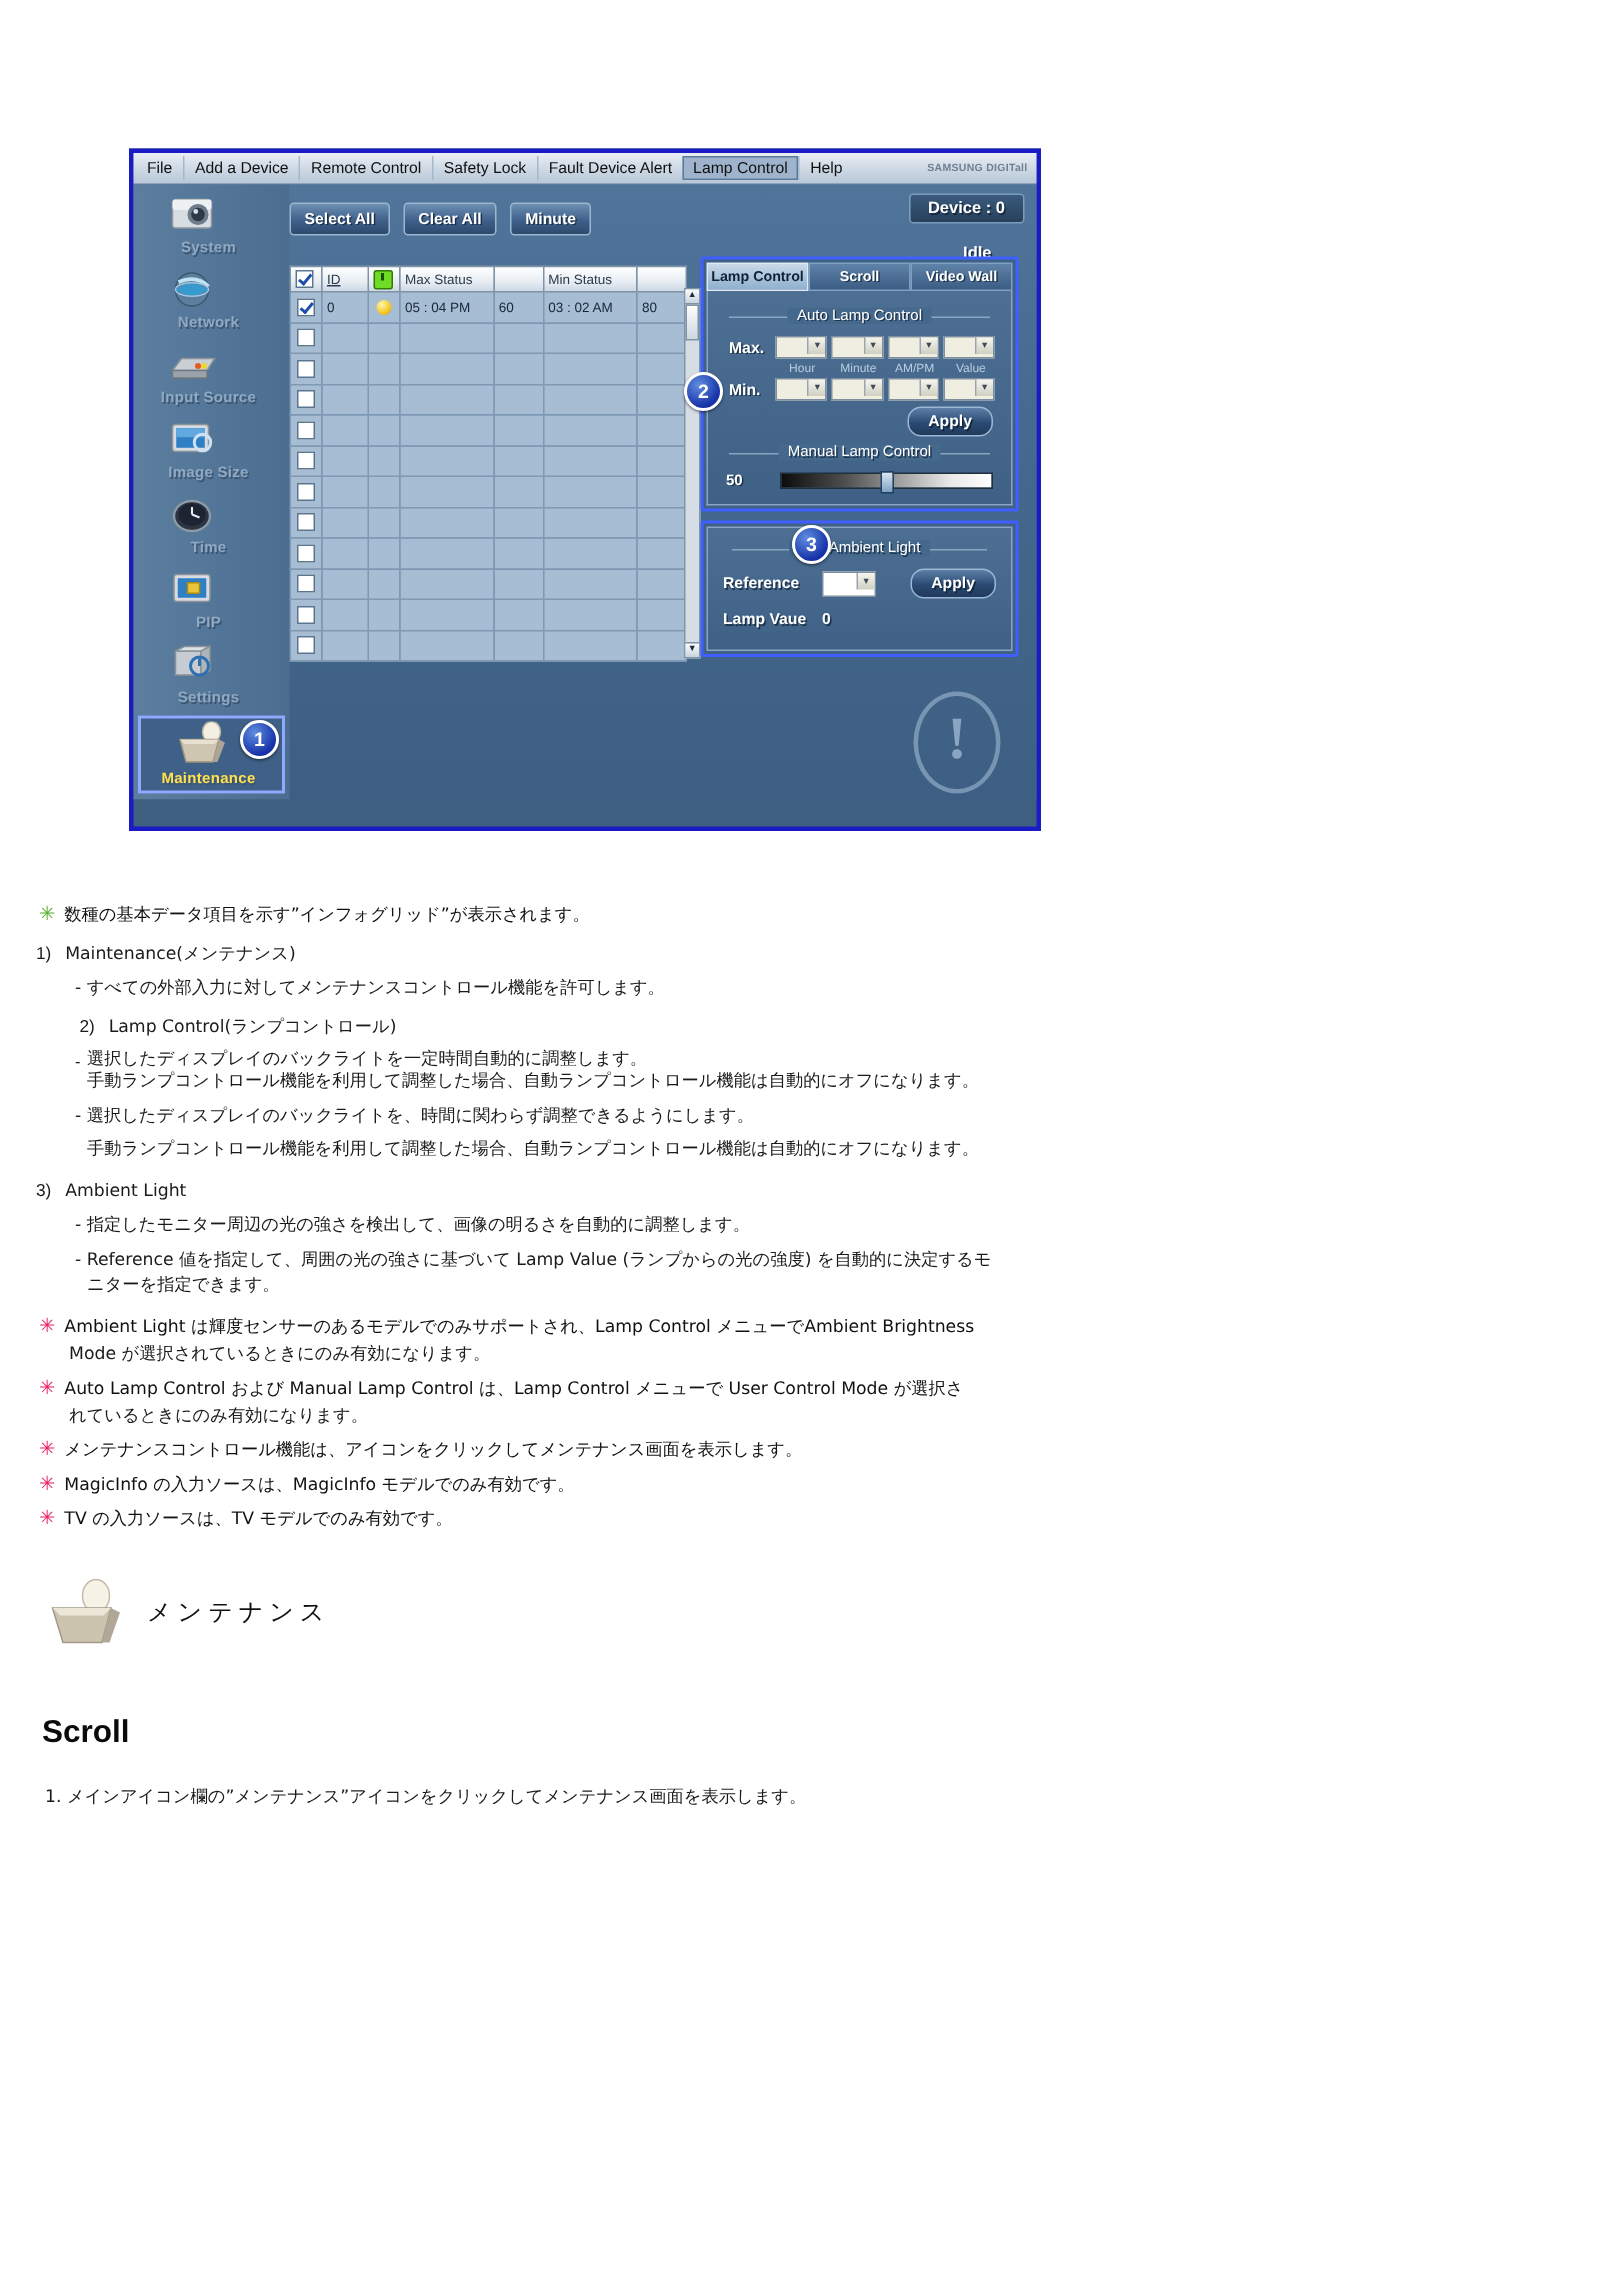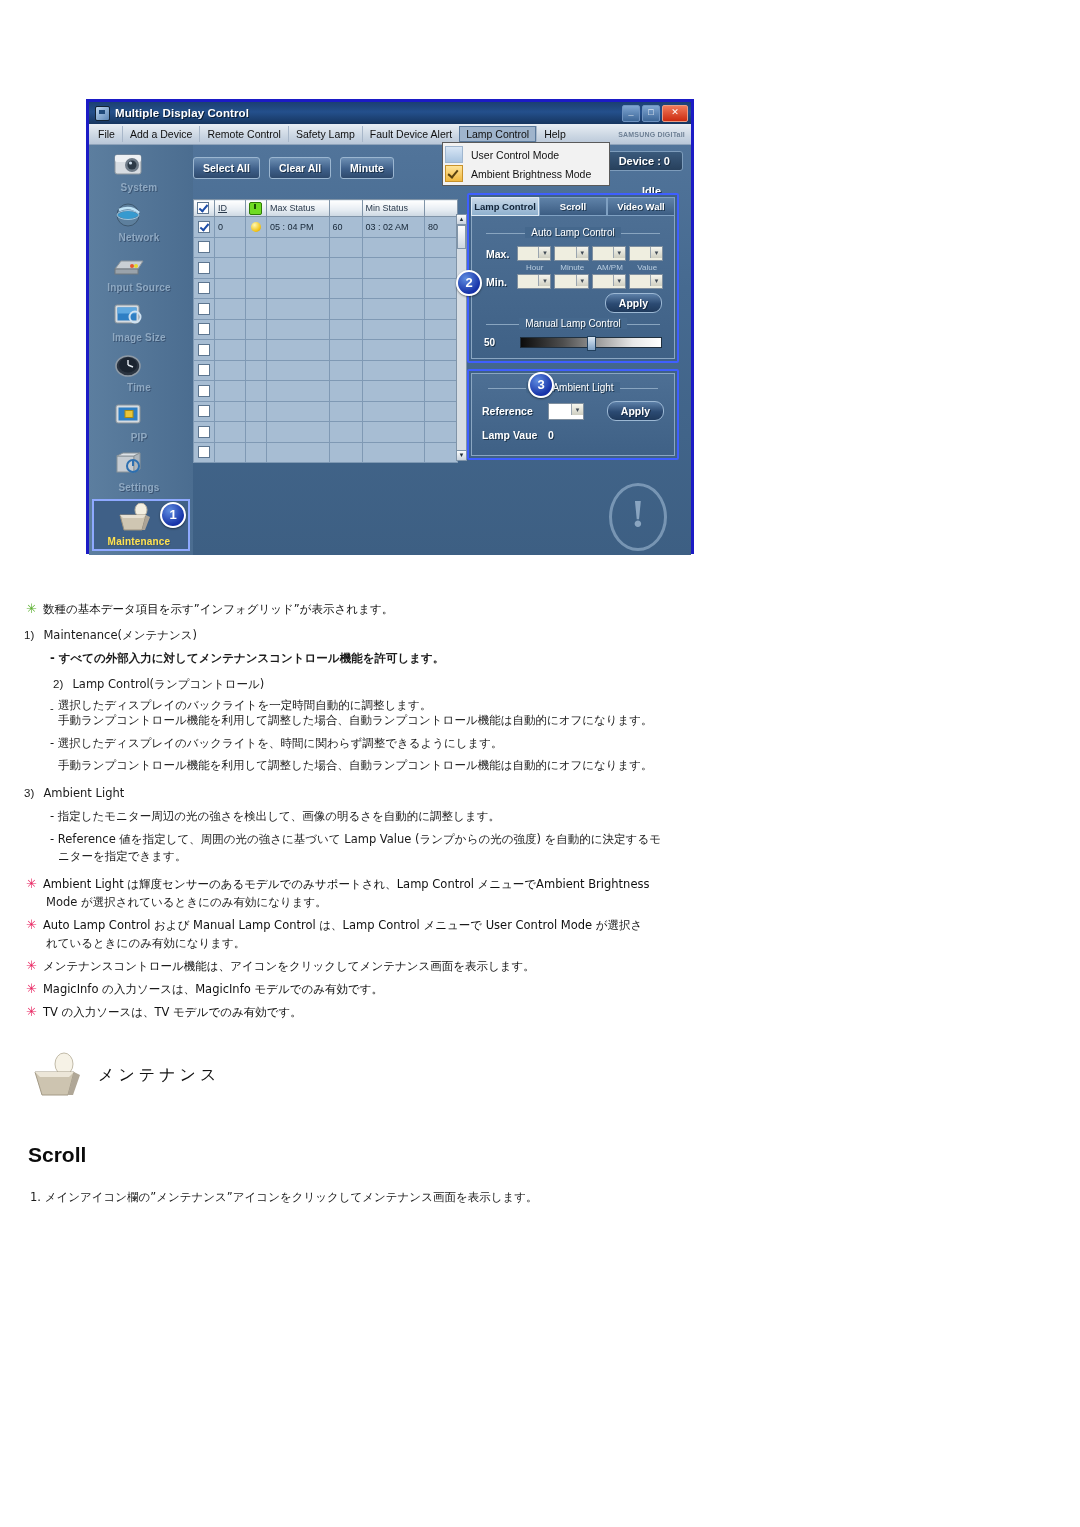"Multiple Display Control" div.titlebar { html: <div> <div></div> <div>Multiple Display Control</div> <div> <div>_</div> <div>□</div> <div>✕</div> </div> </div> -> none }
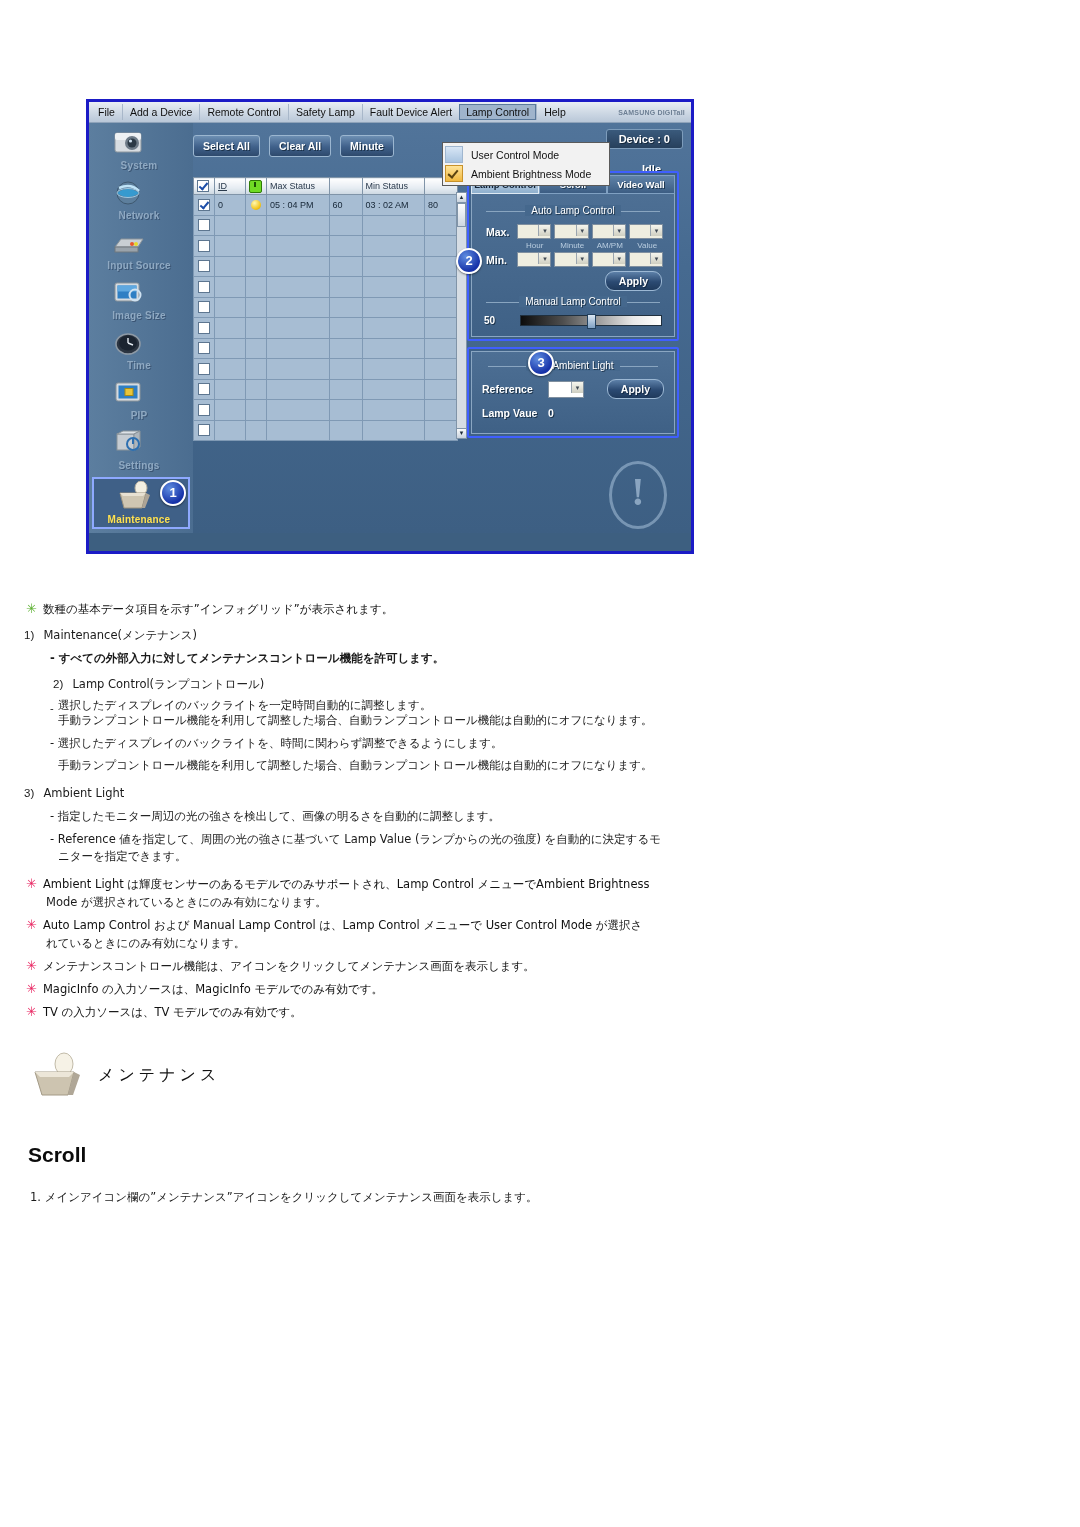"Safety Lamp" div.menu-item { text: Lamp -> Lock }
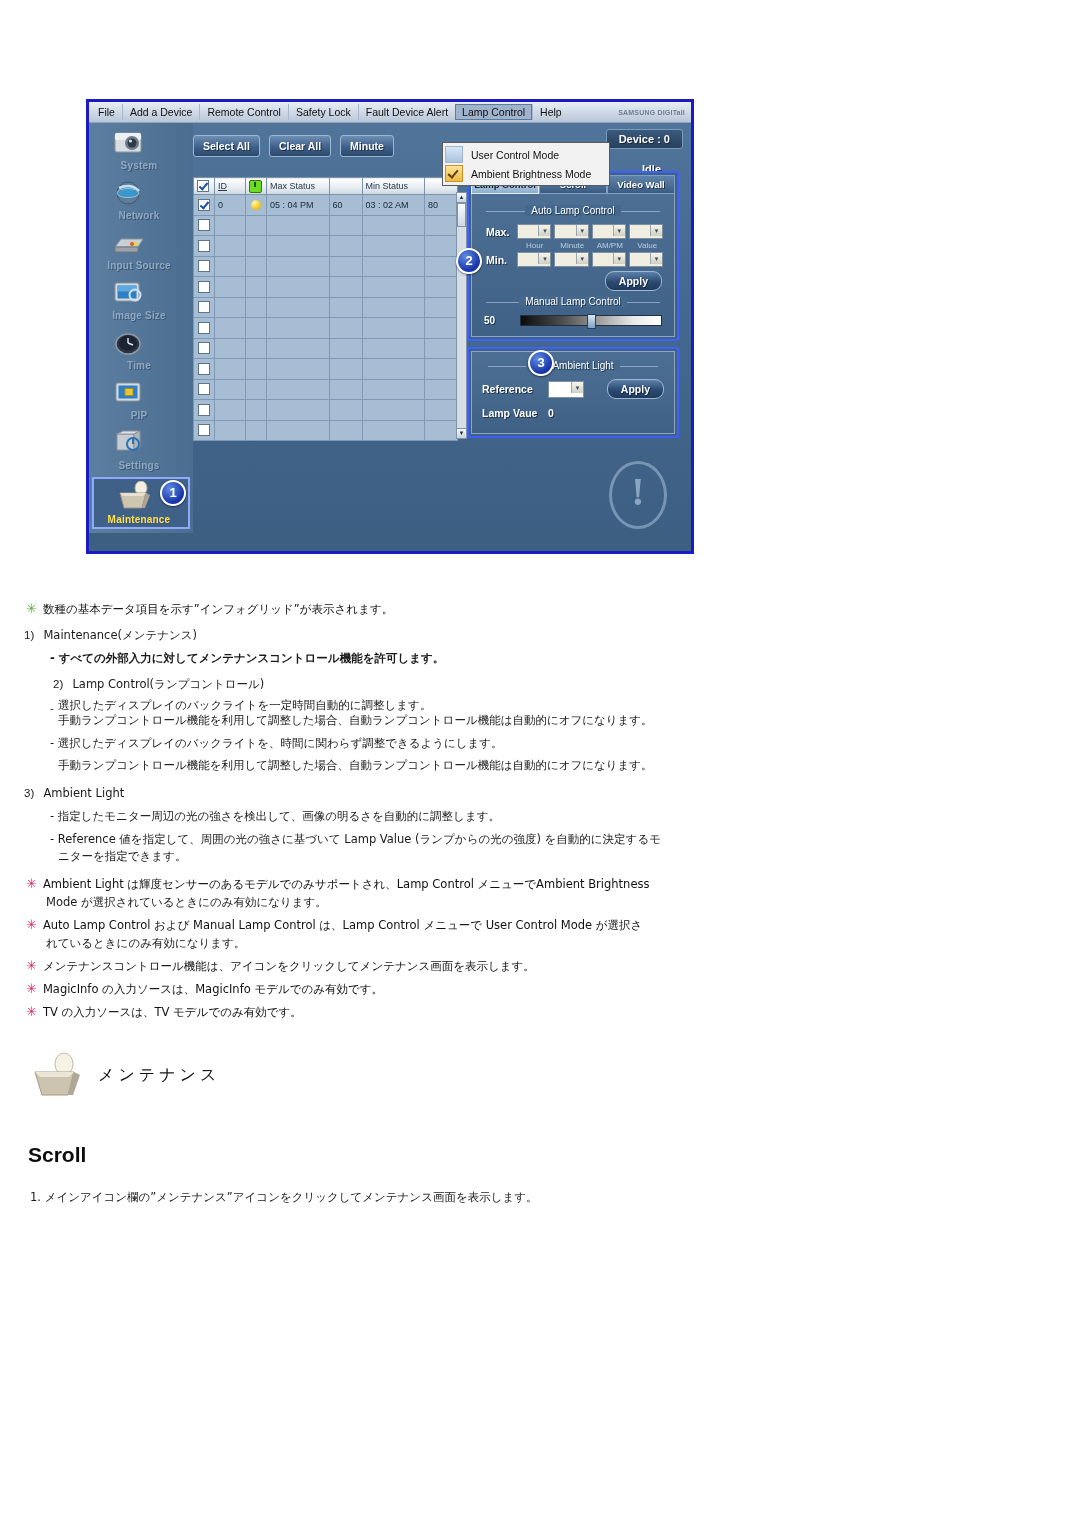"User Control Mode" div.lamp-dropdown { html: <div> <div> <div></div> <div>User Control Mode</div> </div> <div> <div></div> <div>Ambient Brightness Mode</div> </div> </div> -> none }
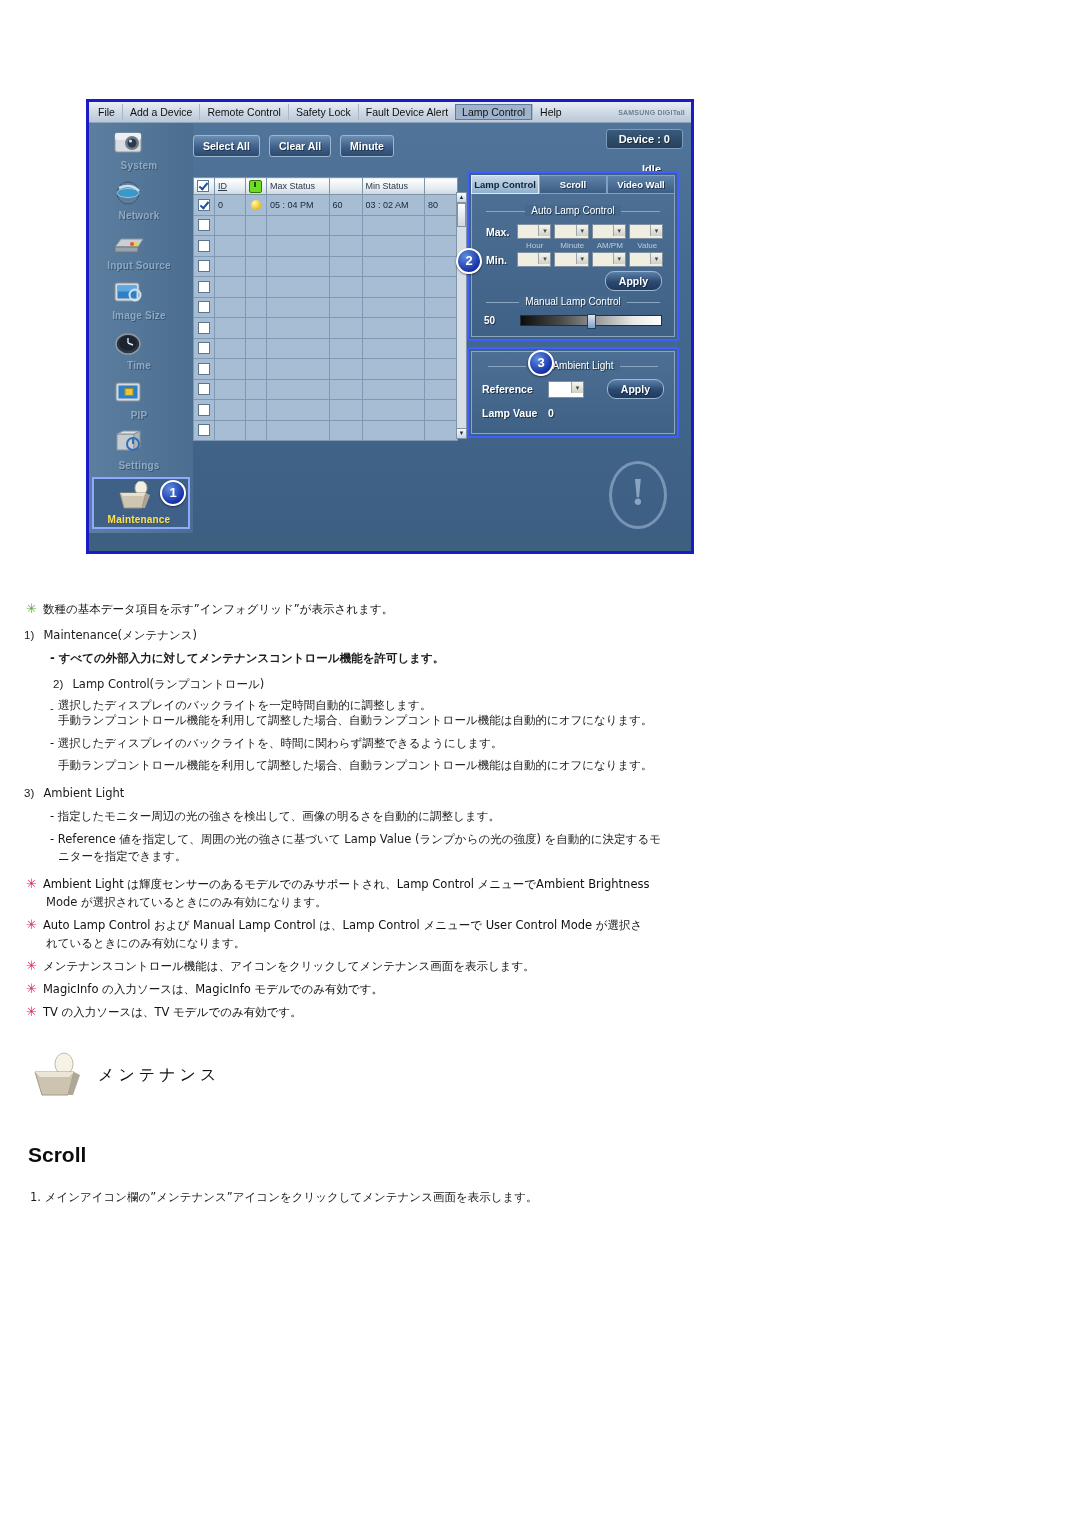"- すべての外部入力に対してメンテナンスコントロール機能を許可します。" div.txt-line { font-weight: bold -> none }
